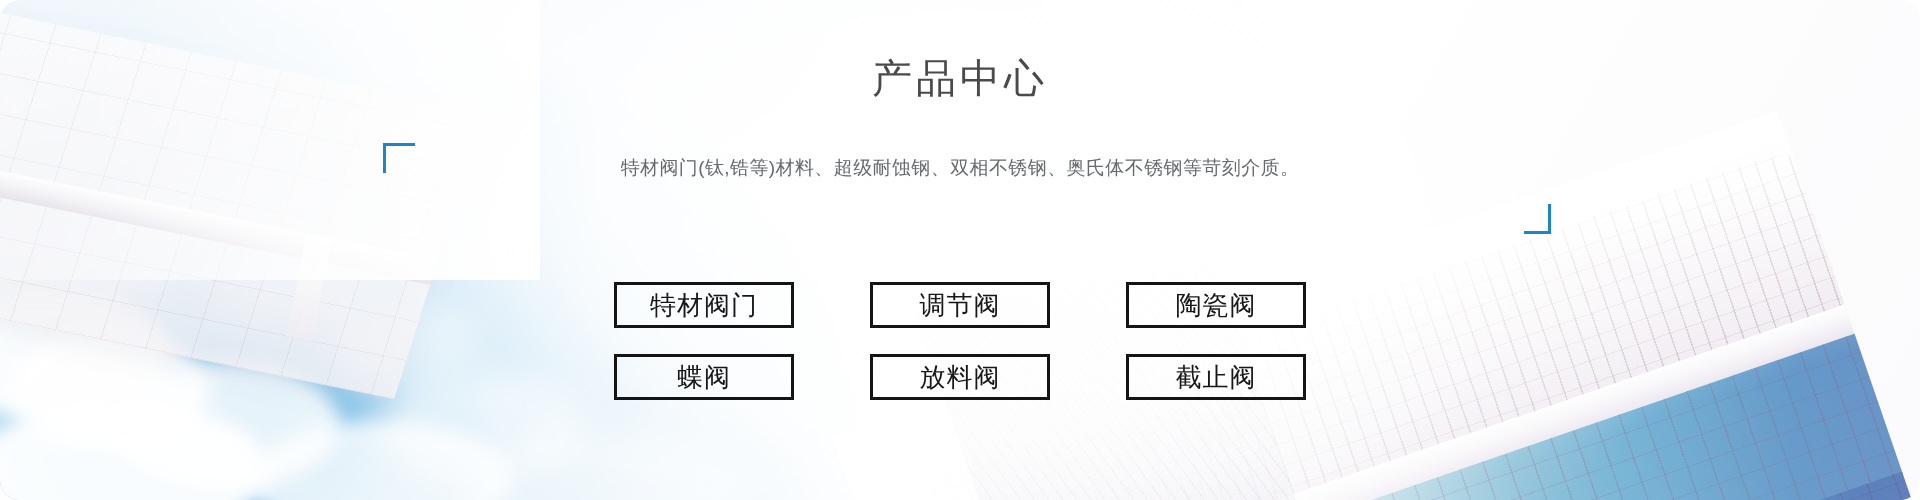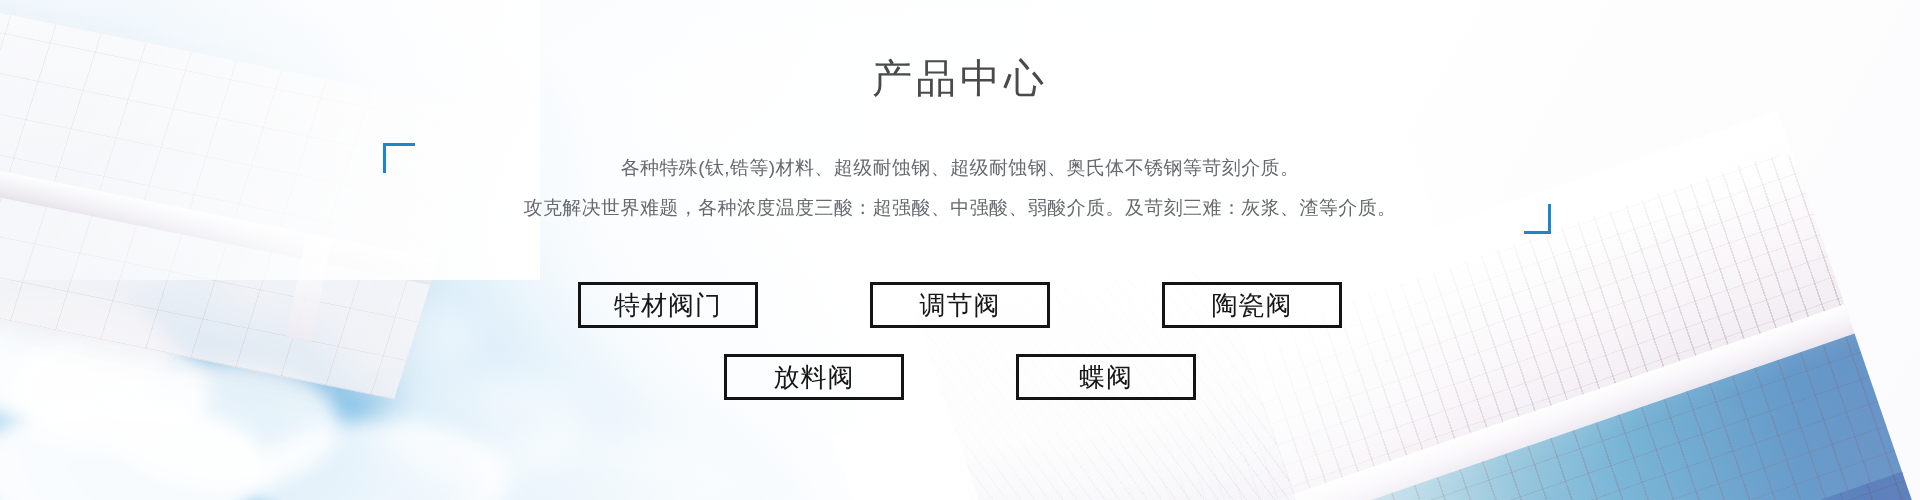"产品中心" .banner { border-radius: none -> 20px }
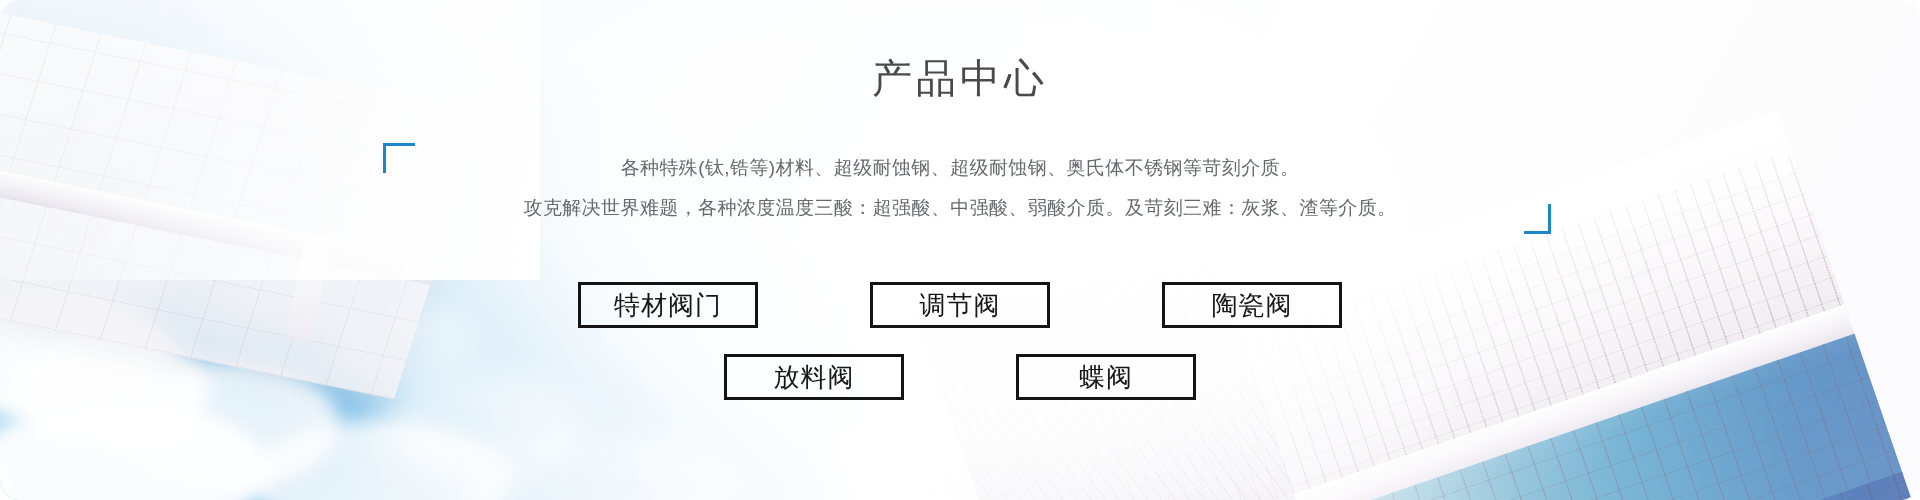"各种特殊(钛,锆等)材料、超级耐蚀钢、超级耐蚀钢、奥氏体不锈钢等苛刻介质。" p.desc-line { text: 各种特殊(钛,锆等)材料、超级耐蚀钢、超级耐蚀 -> 特材阀门(钛,锆等)材料、超级耐蚀钢、双相不锈 }
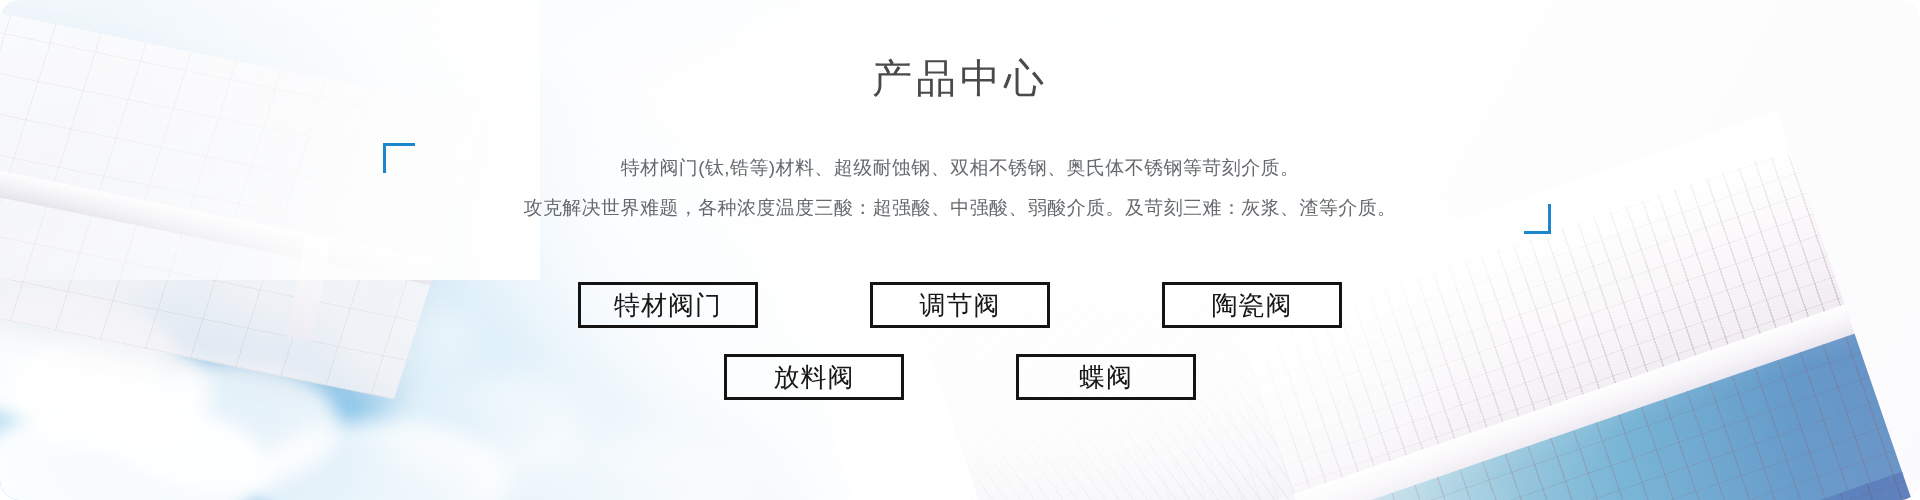"攻克解决世界难题，各种浓度温度三酸：超强酸、中强酸、弱酸介质。及苛刻三难：灰浆、" p.desc-line { html: <p>攻克解决世界难题，各种浓度温度三酸：超强酸、中强酸、弱酸介质。及苛刻三难：灰浆、渣等介质。</p> -> none }
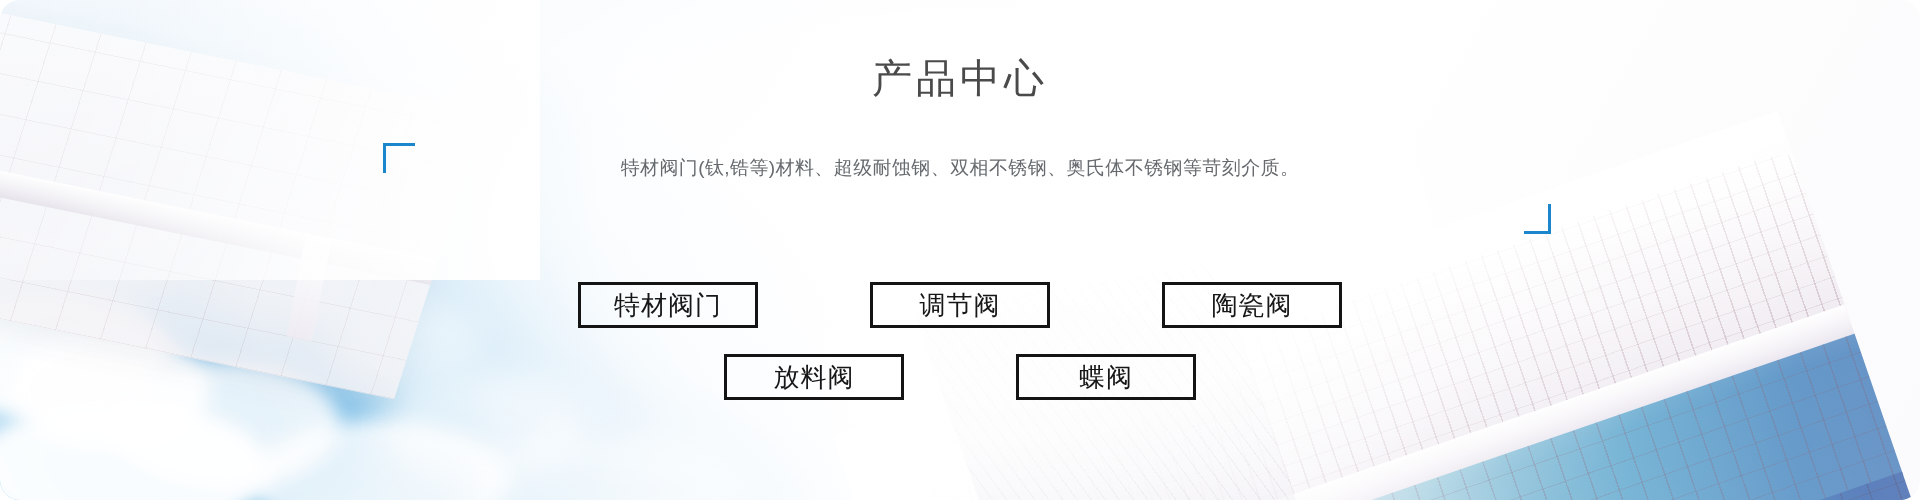"特材阀门" .cat-row { gap: 112px -> 76px }
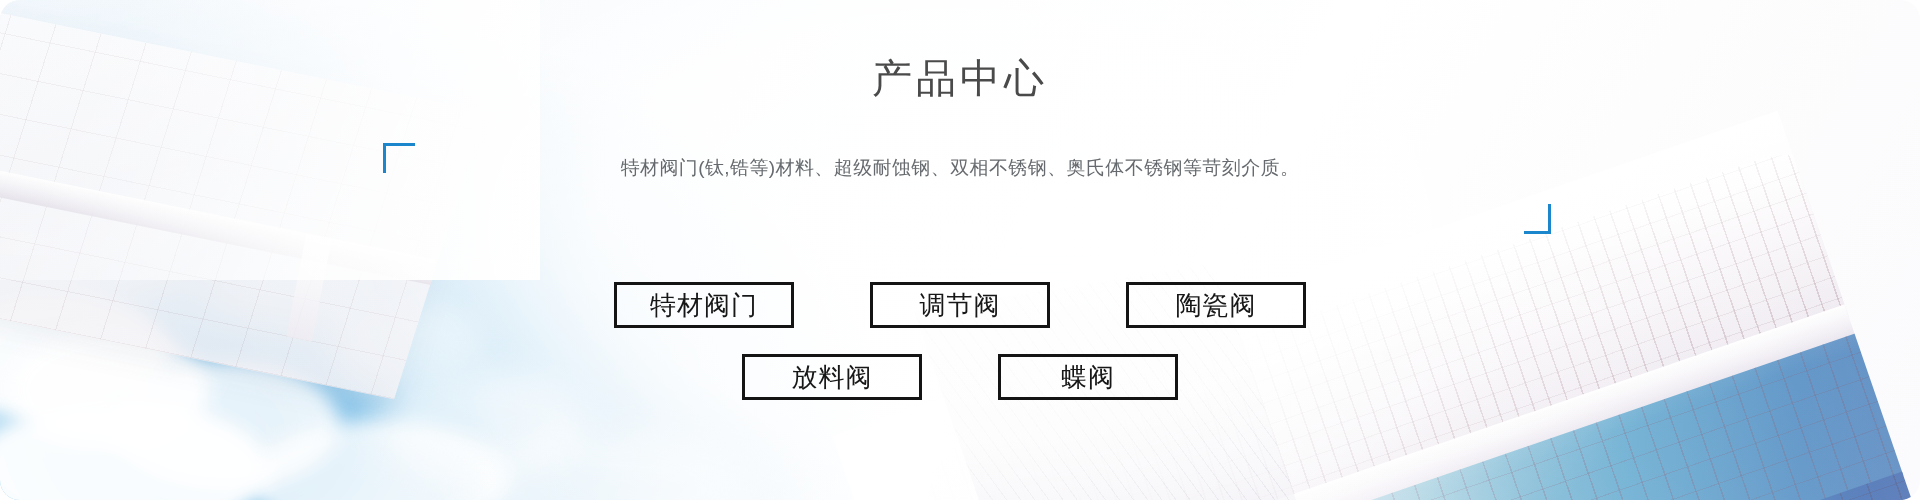"放料阀" button.cat-btn { order: before "蝶阀" -> after "蝶阀" }
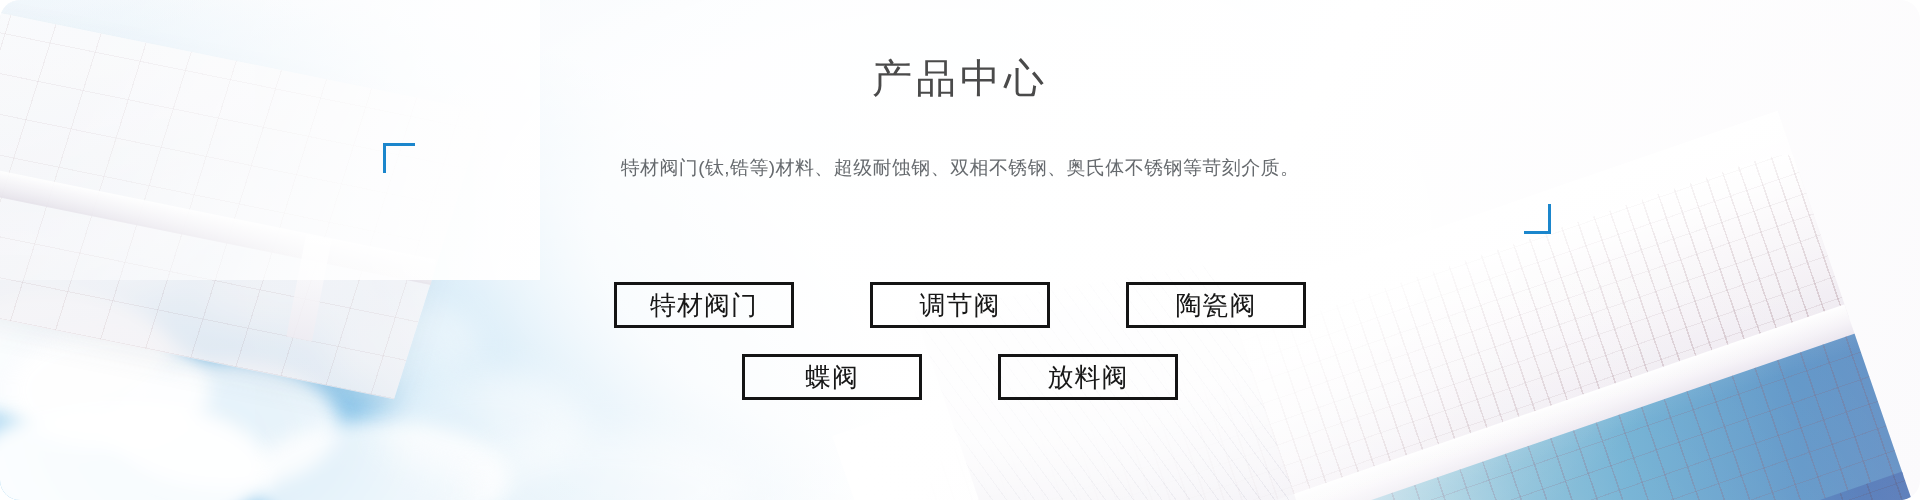"截止阀" button.cat-btn { html: none -> <button>截止阀</button> }
